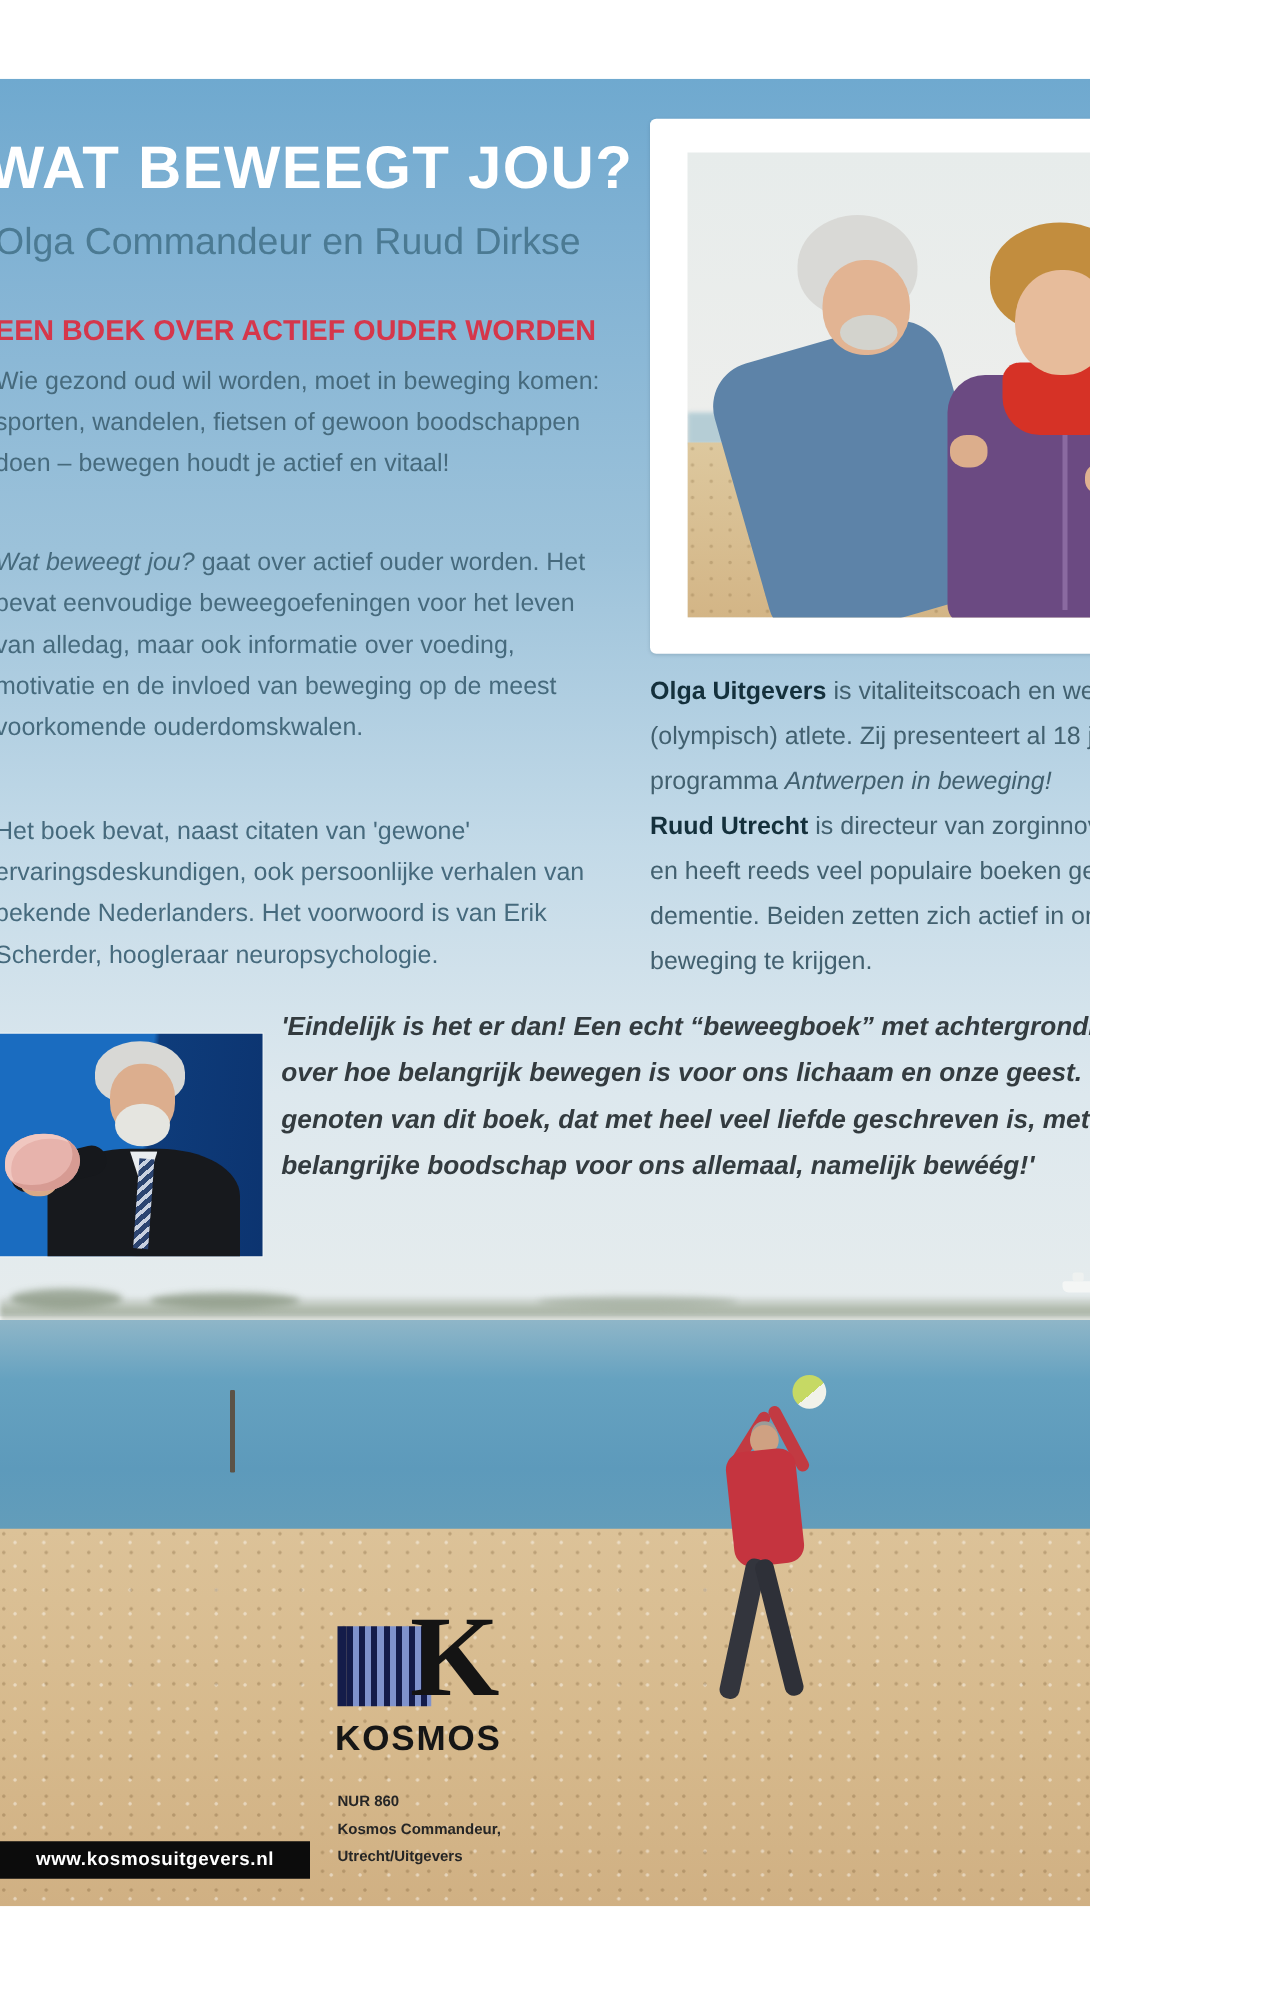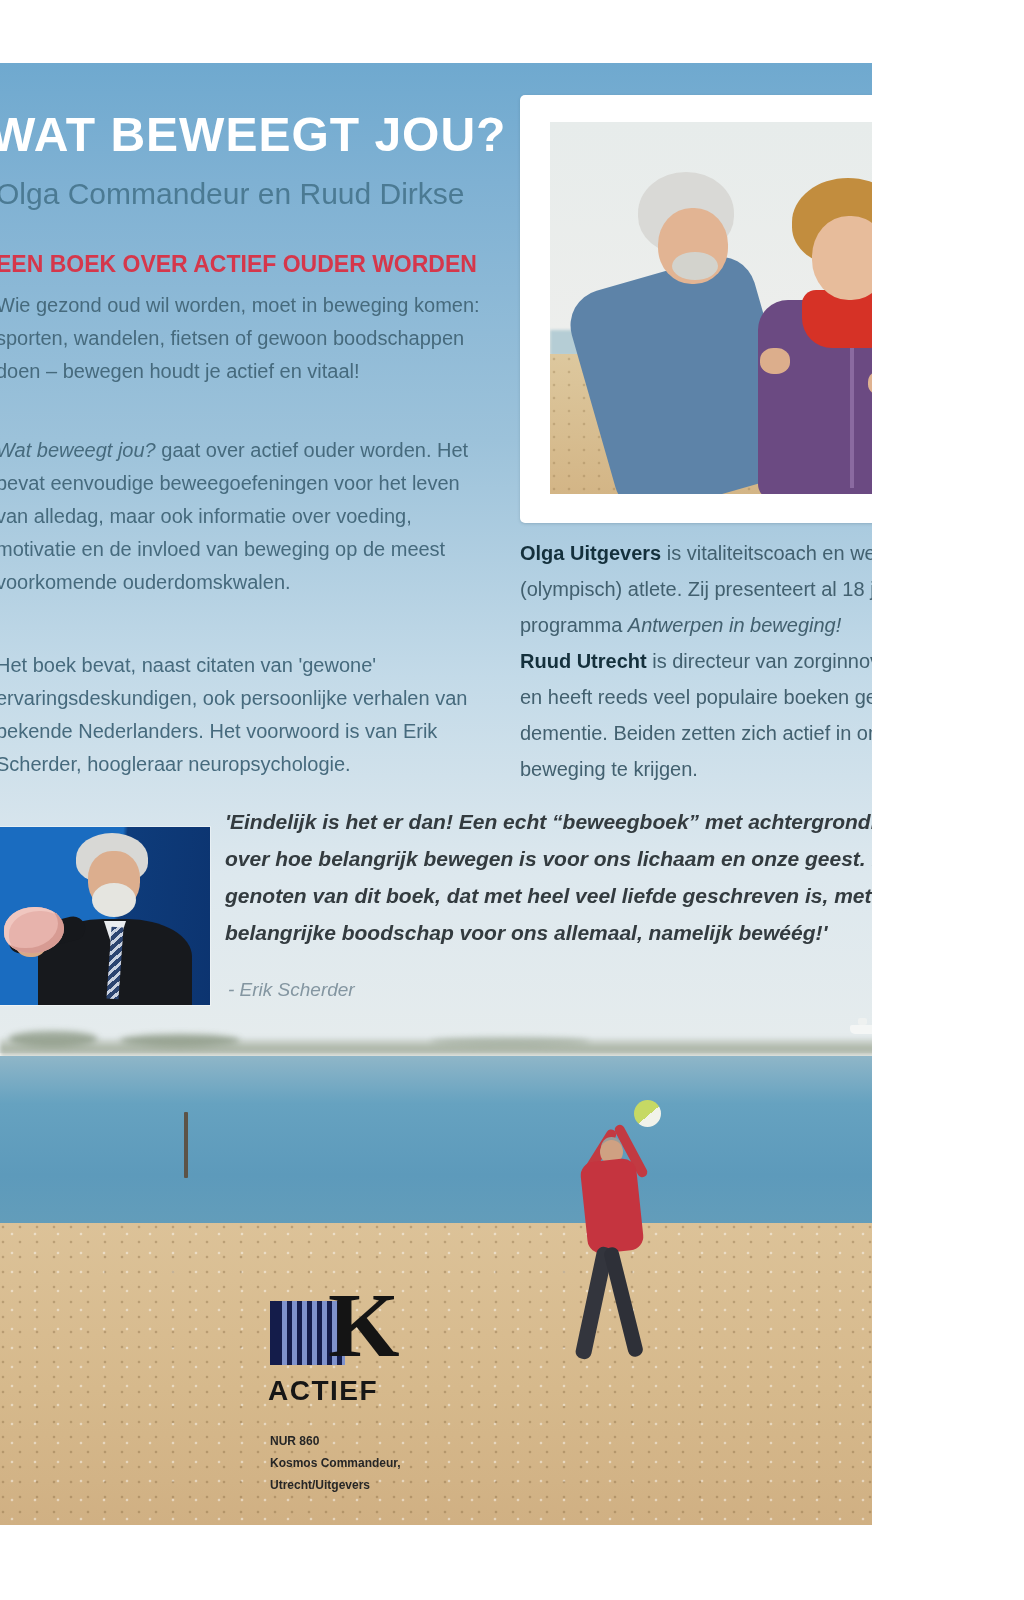"- Erik Scherder" div.quote-attr { html: <div>- Erik Scherder</div> -> none }
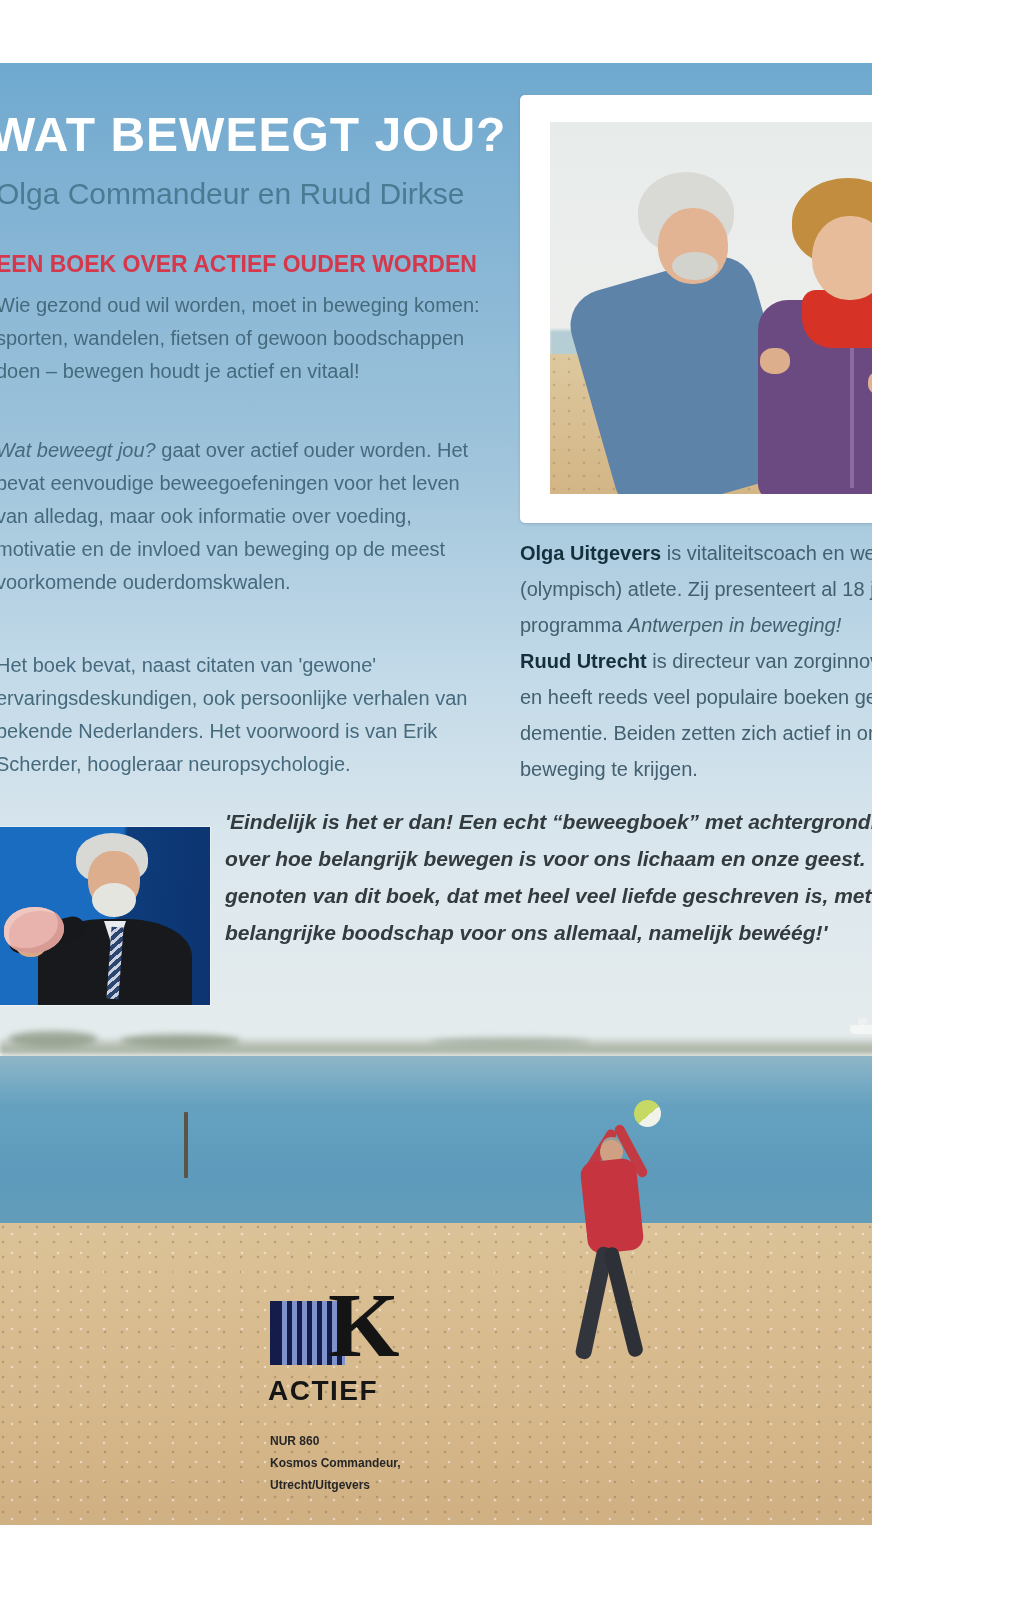"ACTIEF" div.kosmos-wordmark { text: ACTIEF -> KOSMOS }
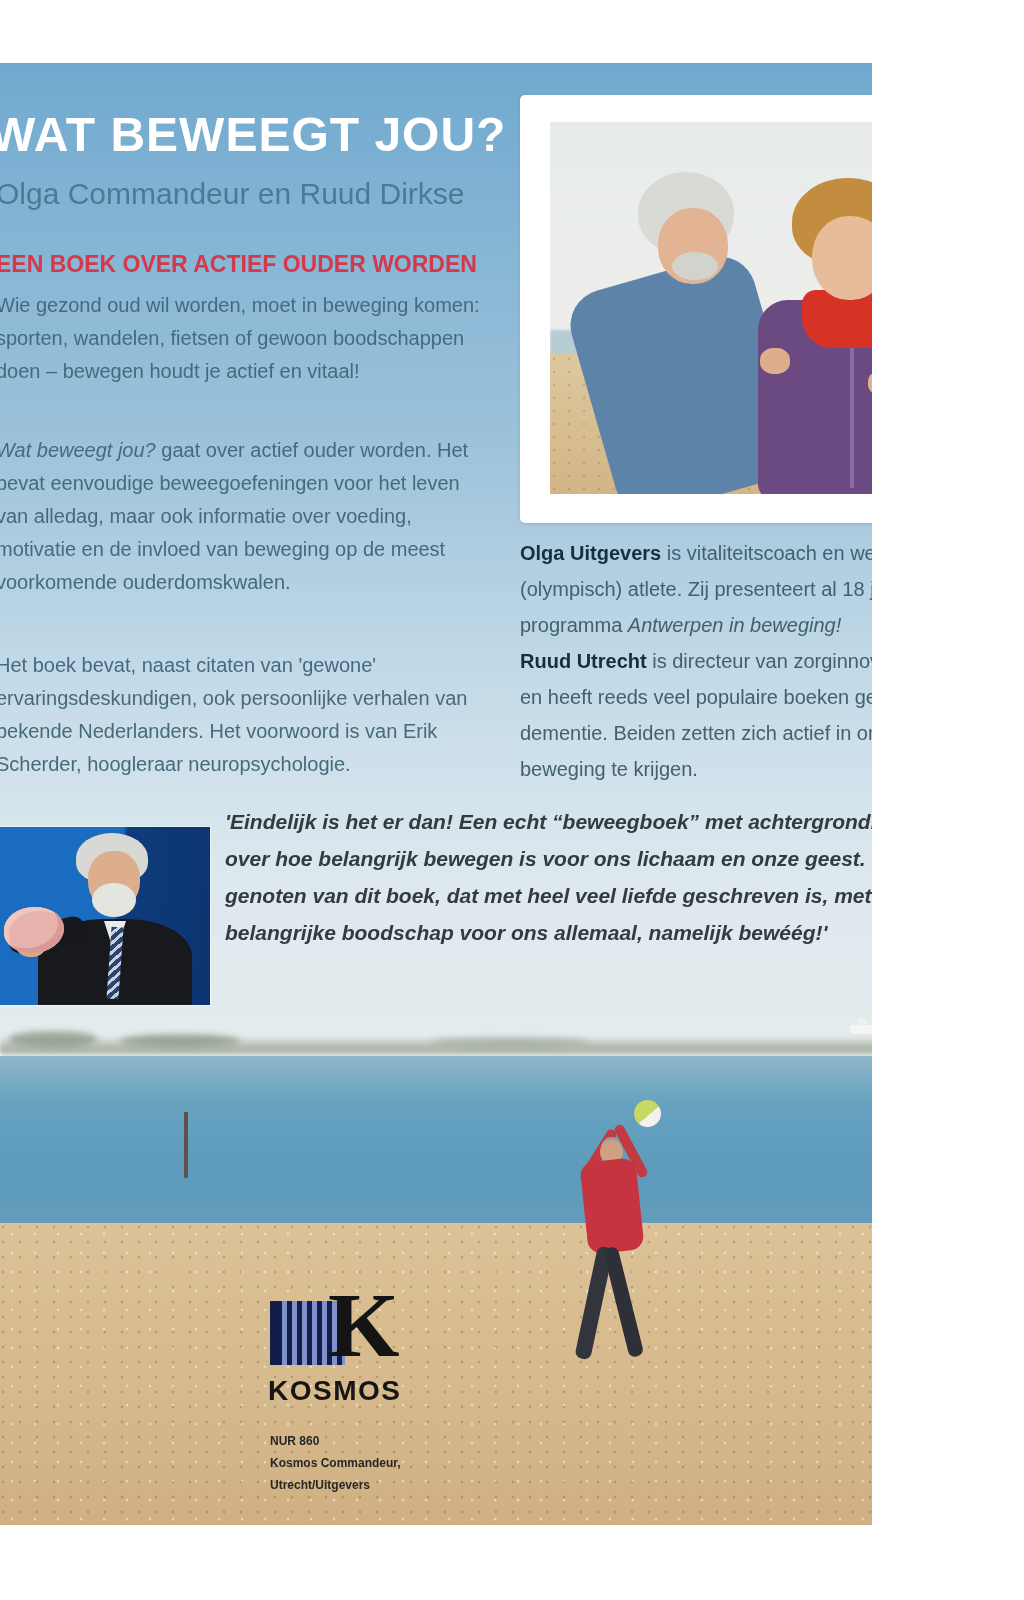"www.kosmosuitgevers.nl" div.website-strip { html: none -> <div>www.kosmosuitgevers.nl</div> }
